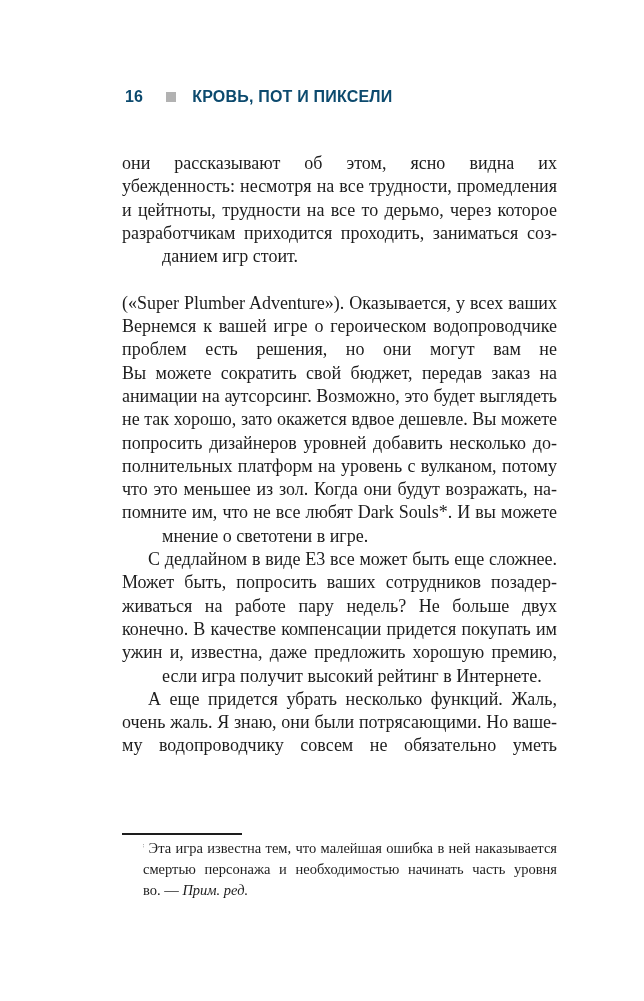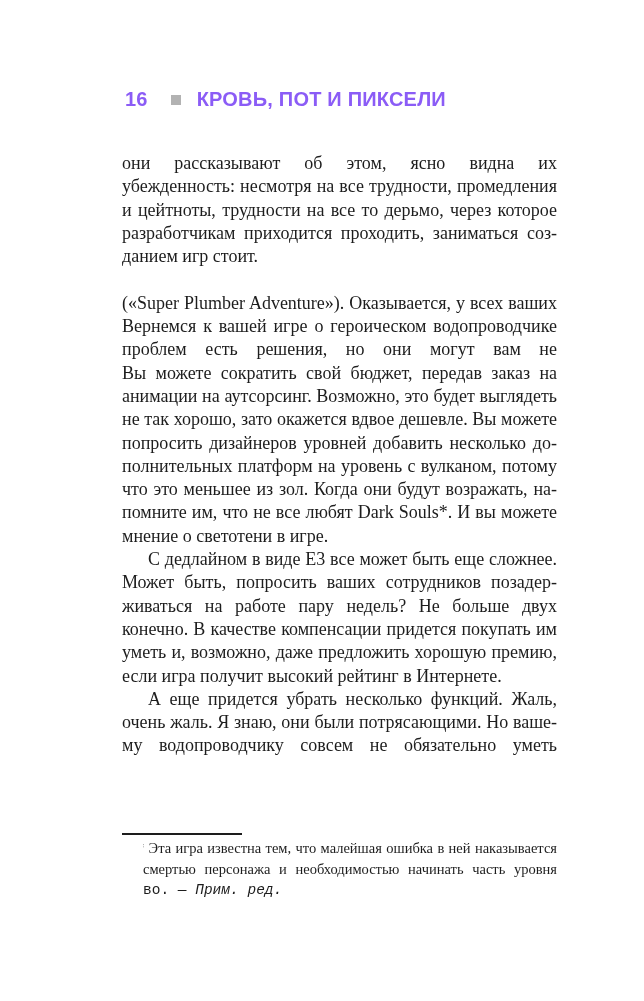"16" .running-head { color: #8b5cf6 -> #0c4a6e; font-size: 20px -> 16px }
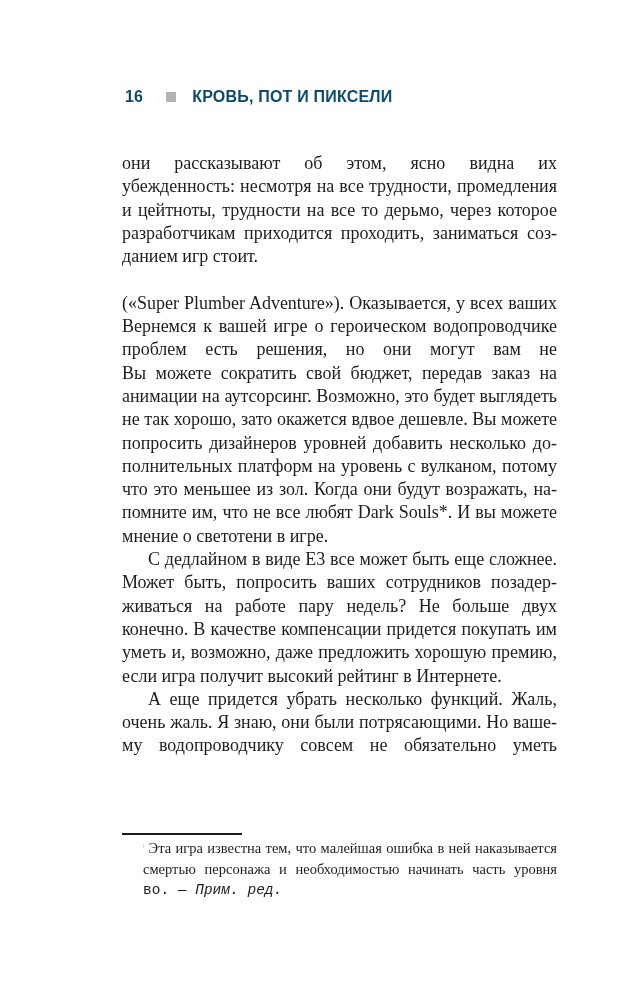"данием игр стоит." .ln.last { margin-left: none -> 40px }
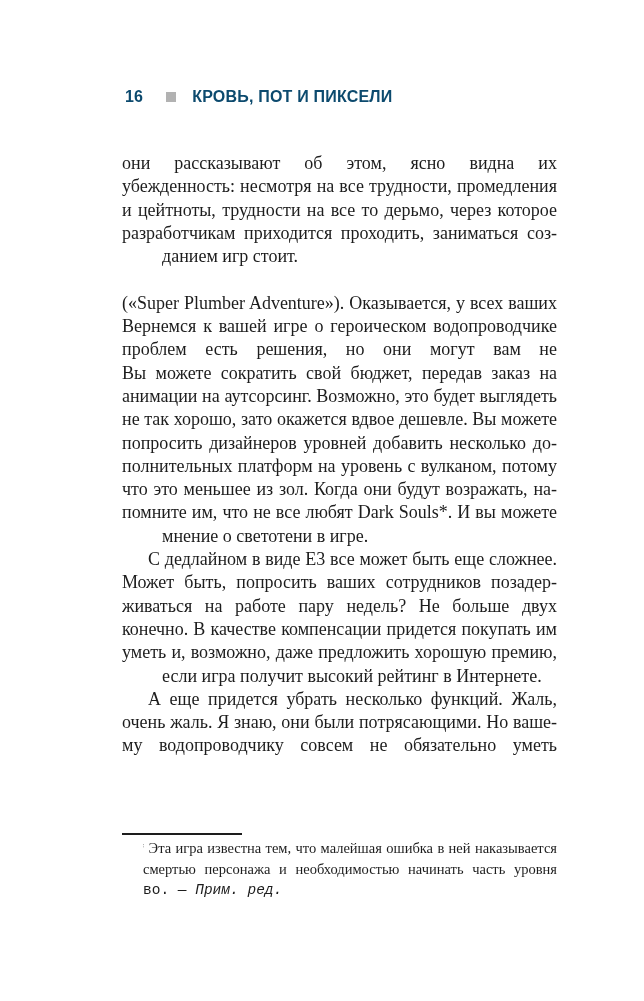"уметь и, возможно, даже предложить" div.ln { text: уметь и, возможно -> ужин и, известна }
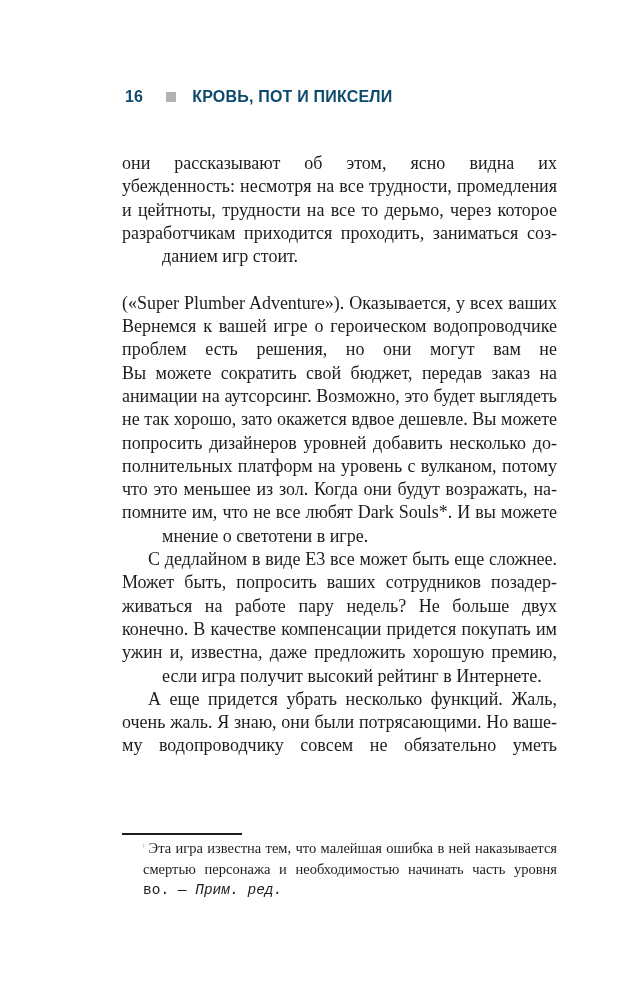"во. — Прим. ред." .fn-line.last { font-family: Liberation Mono, monospace -> none }
